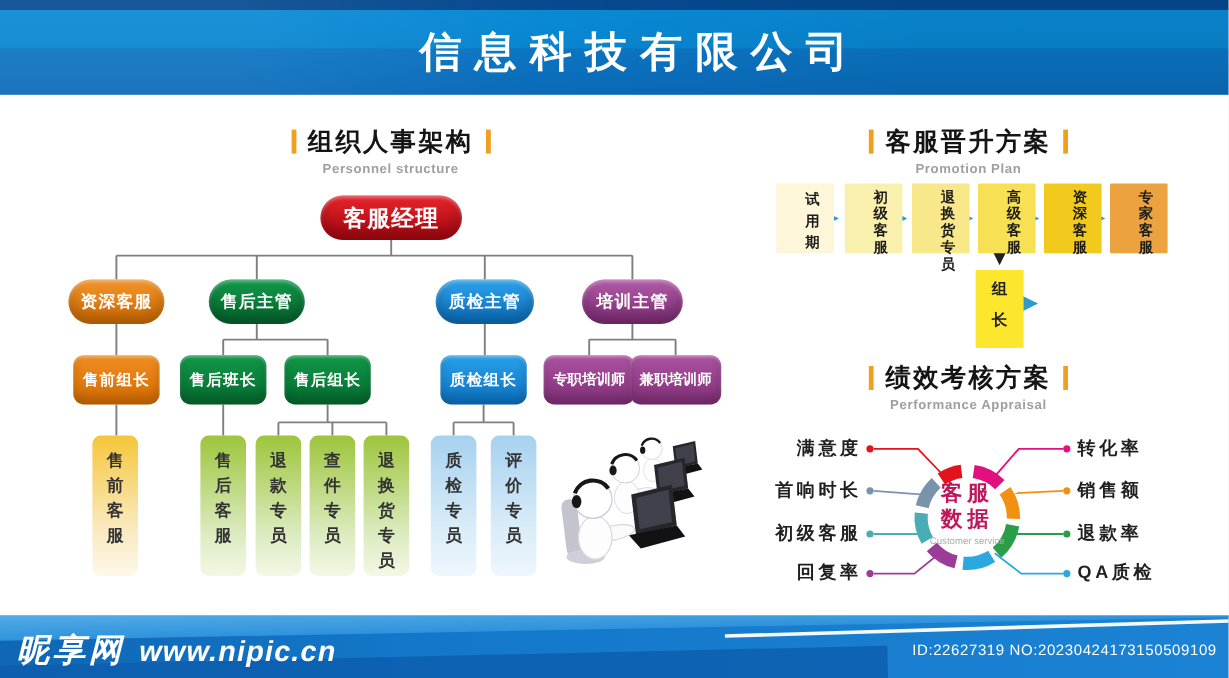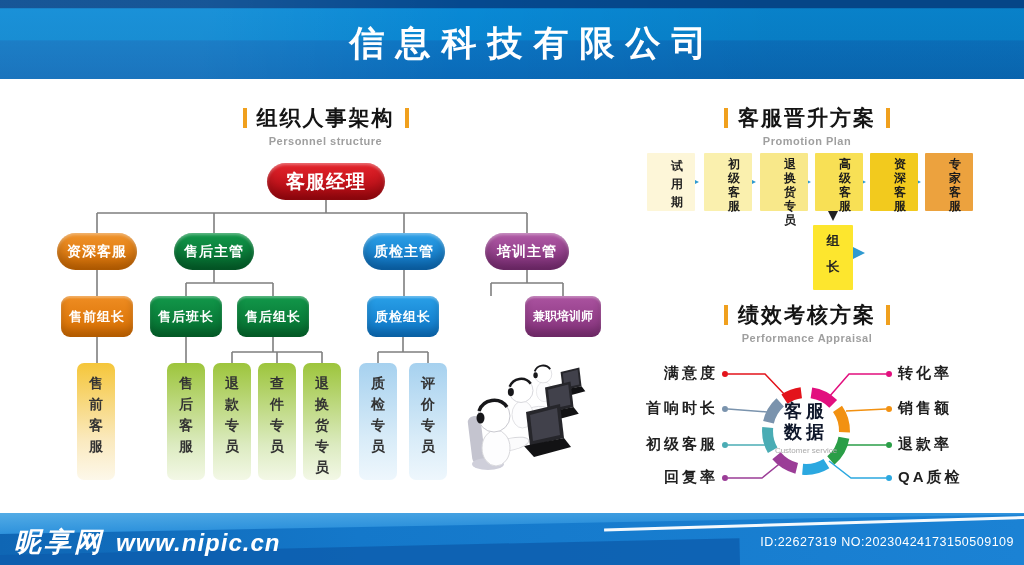"专职培训师" div.lead { html: none -> <div>专职培训师</div> }
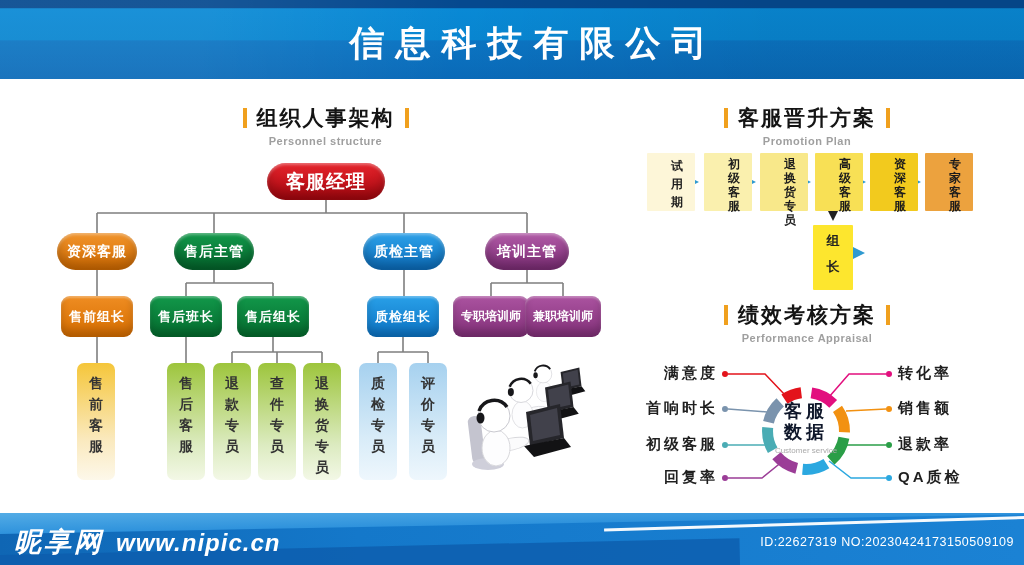"客服" .rc-line { color: #0f172a -> #be185d }
